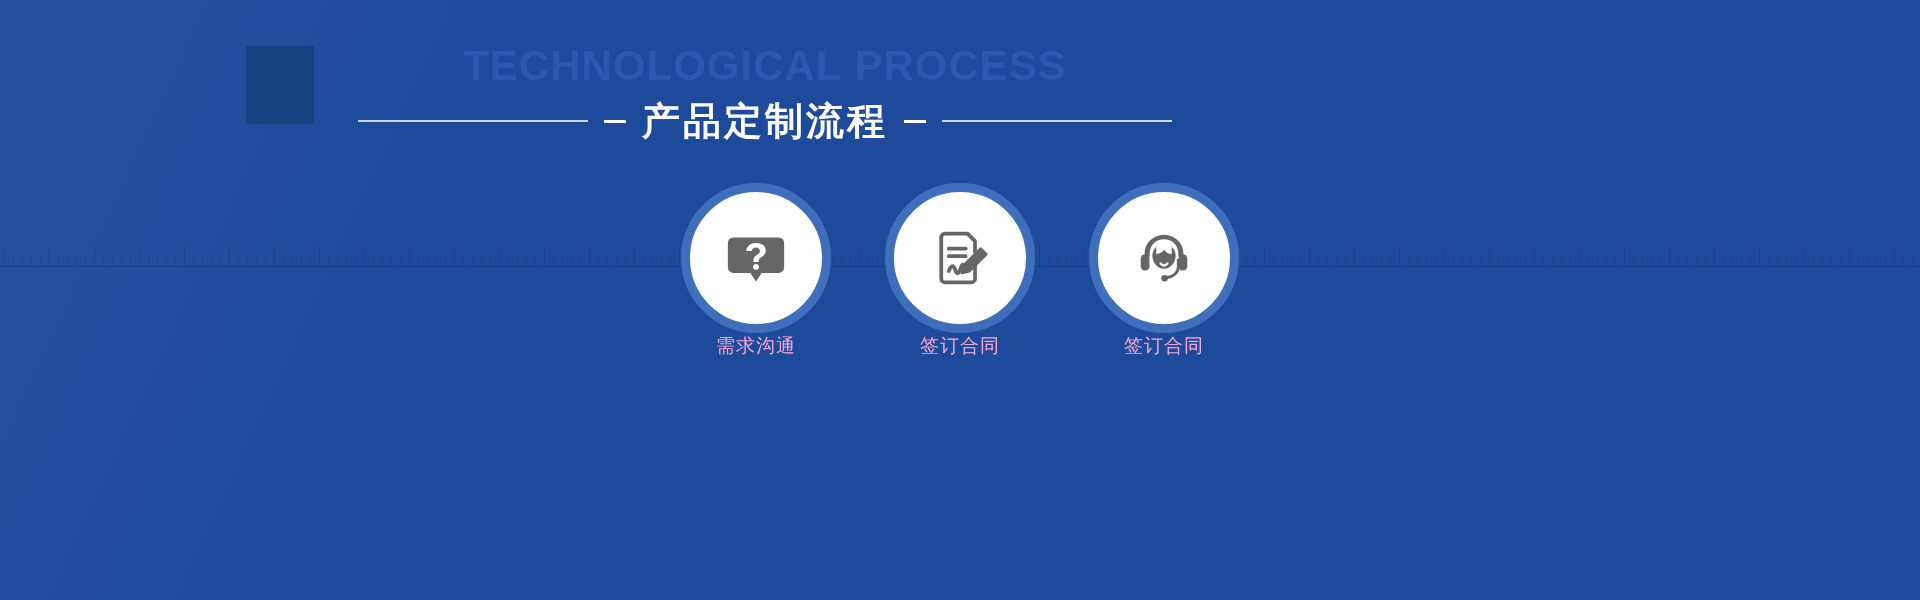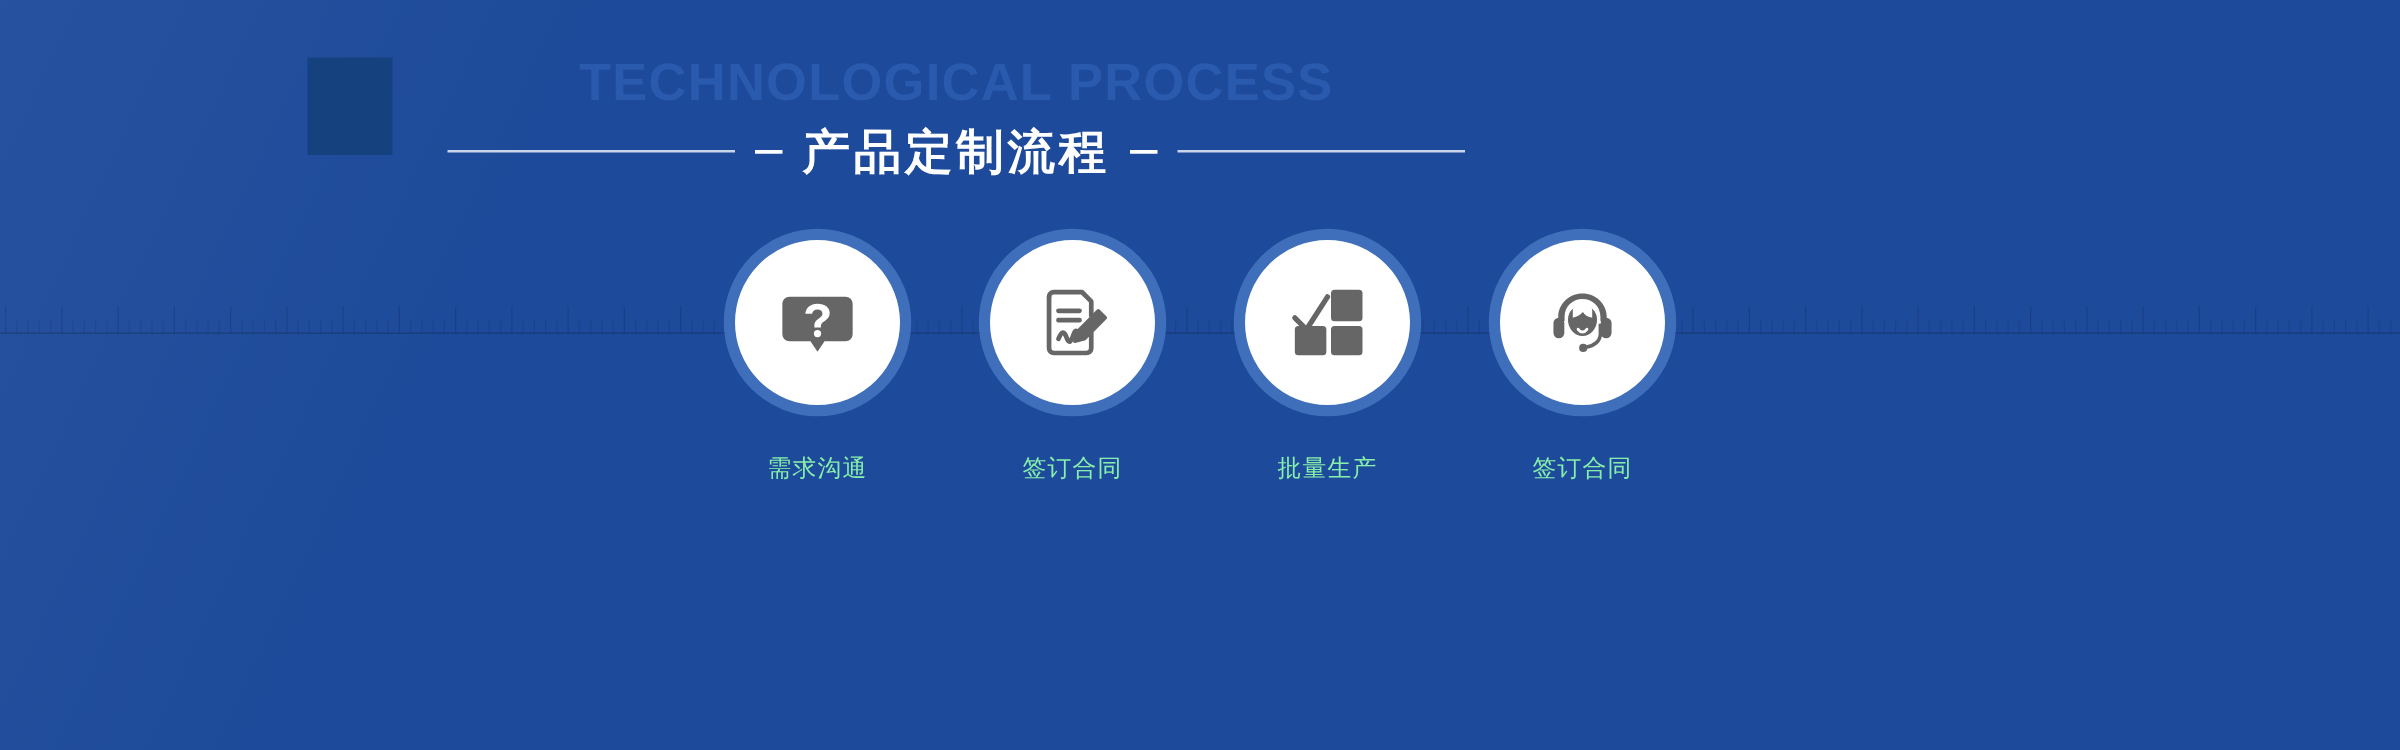"需求沟通" .step-label { color: #86efac -> #f9a8d4; margin-top: 29px -> none }
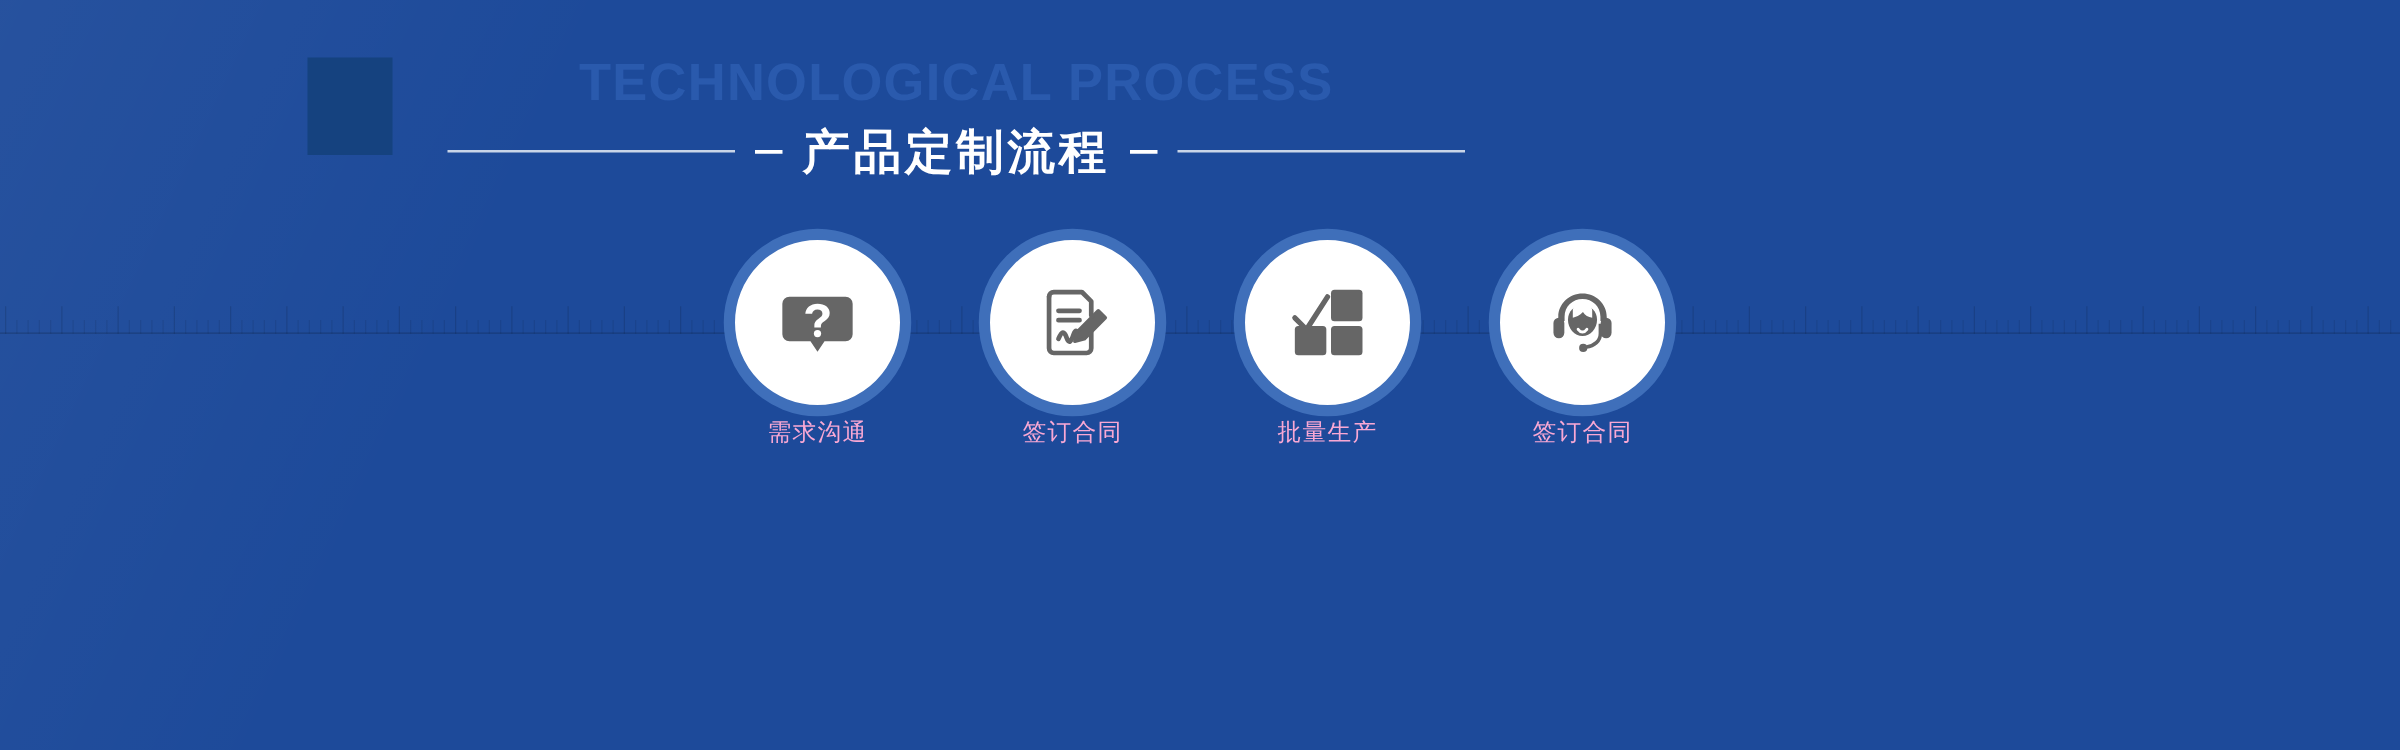"批量生产" div.step { html: <div> <div> <span> <svg> <path></path> <rect></rect> <rect></rect> <rect></rect> </svg> </span> </div> <div>批量生产</div> </div> -> none }
